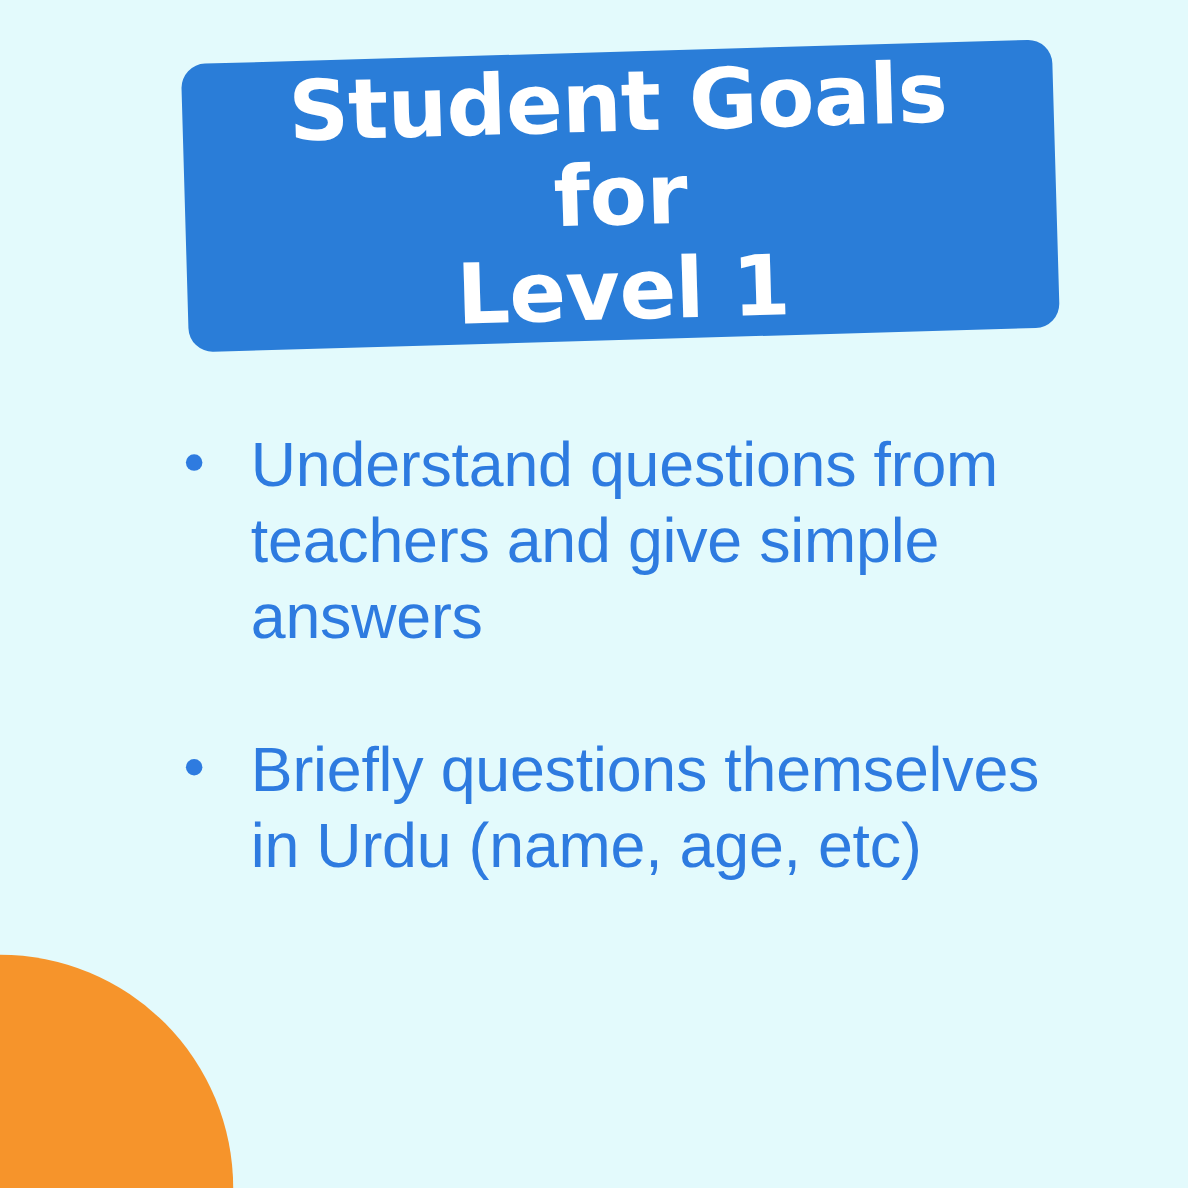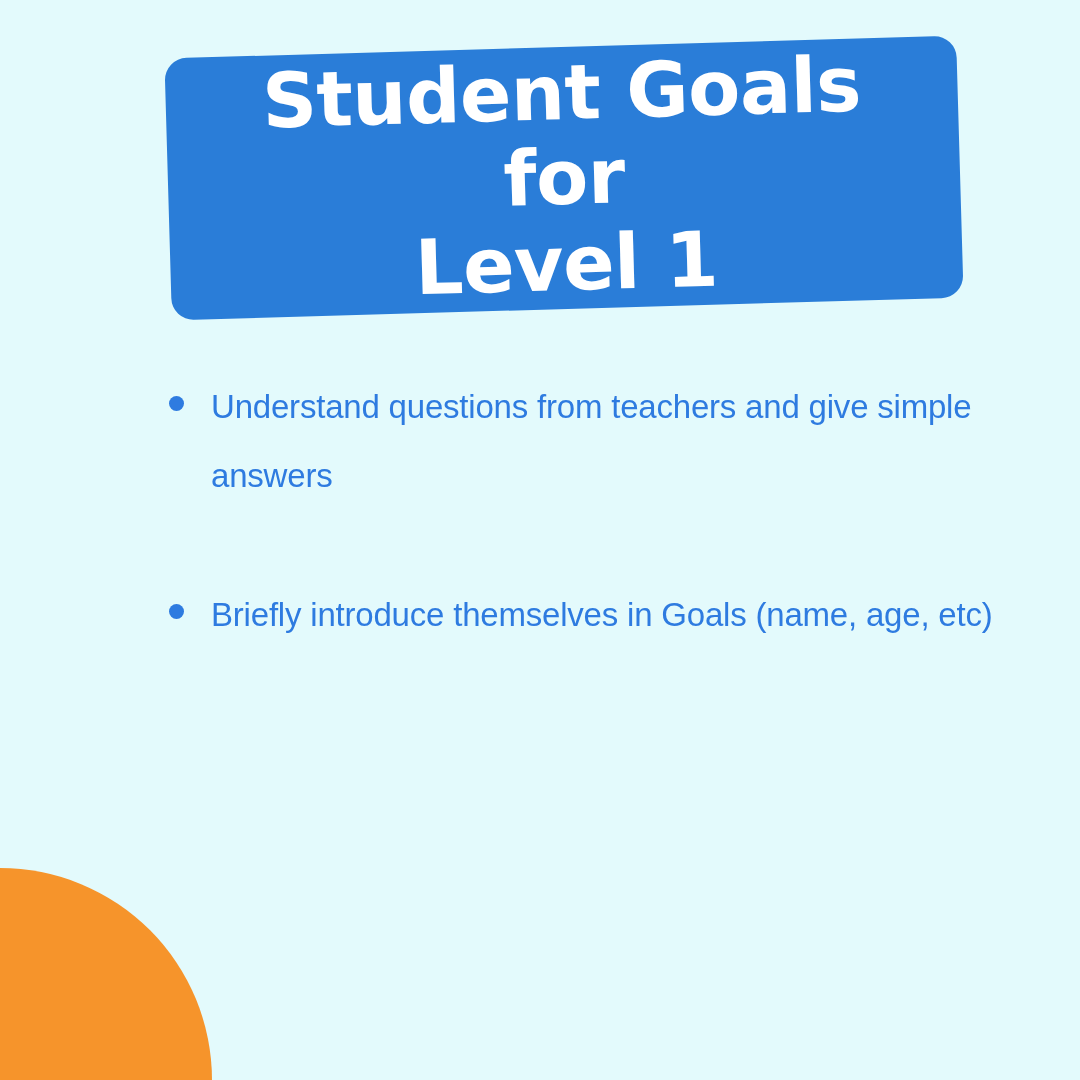"Understand questions from teachers and" .goal-text { font-size: 33px -> 57px; margin: 0 -> 17px }
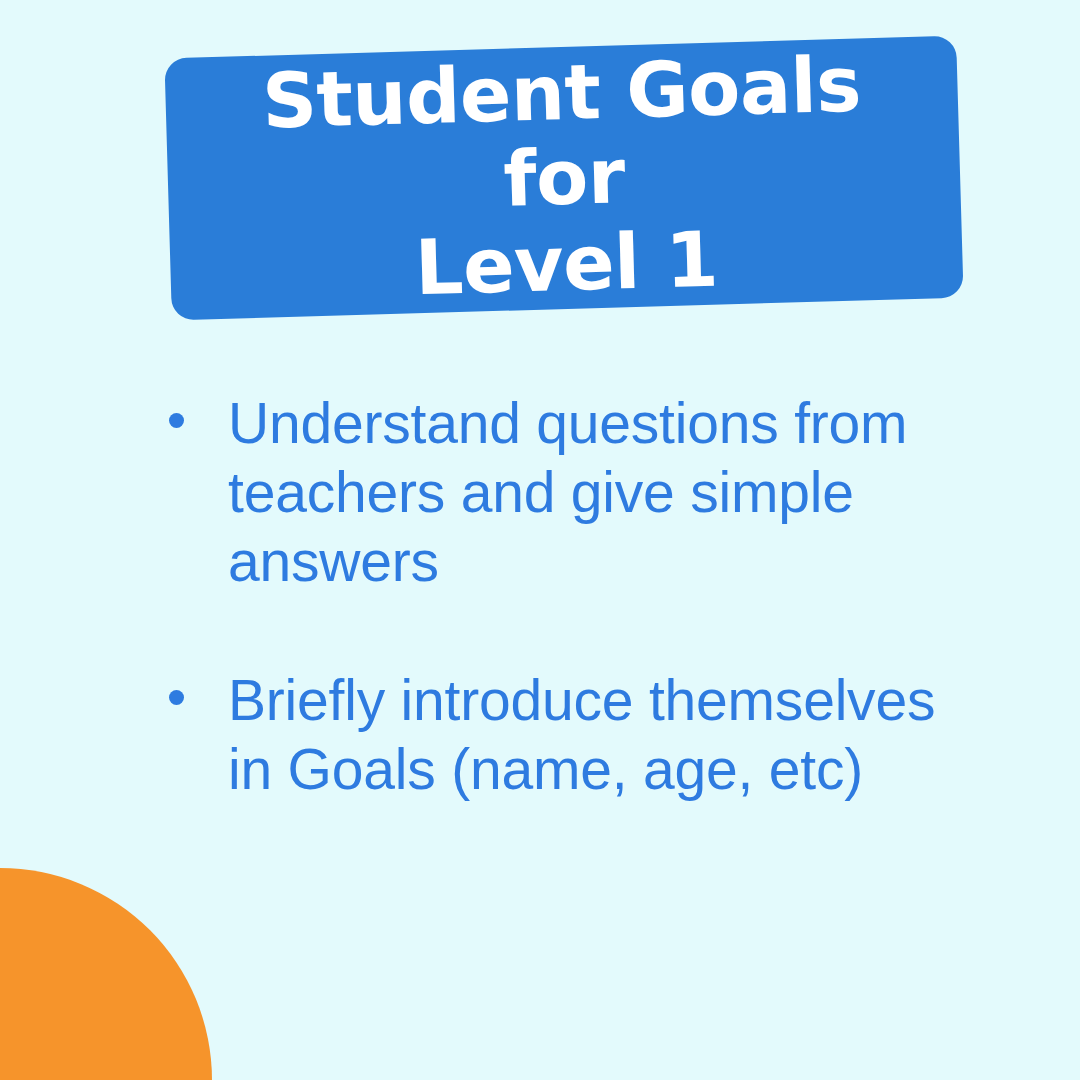"Briefly introduce themselves in Goals" span.goal-text { text: introduce themselves in Goals -> questions themselves in Urdu }
